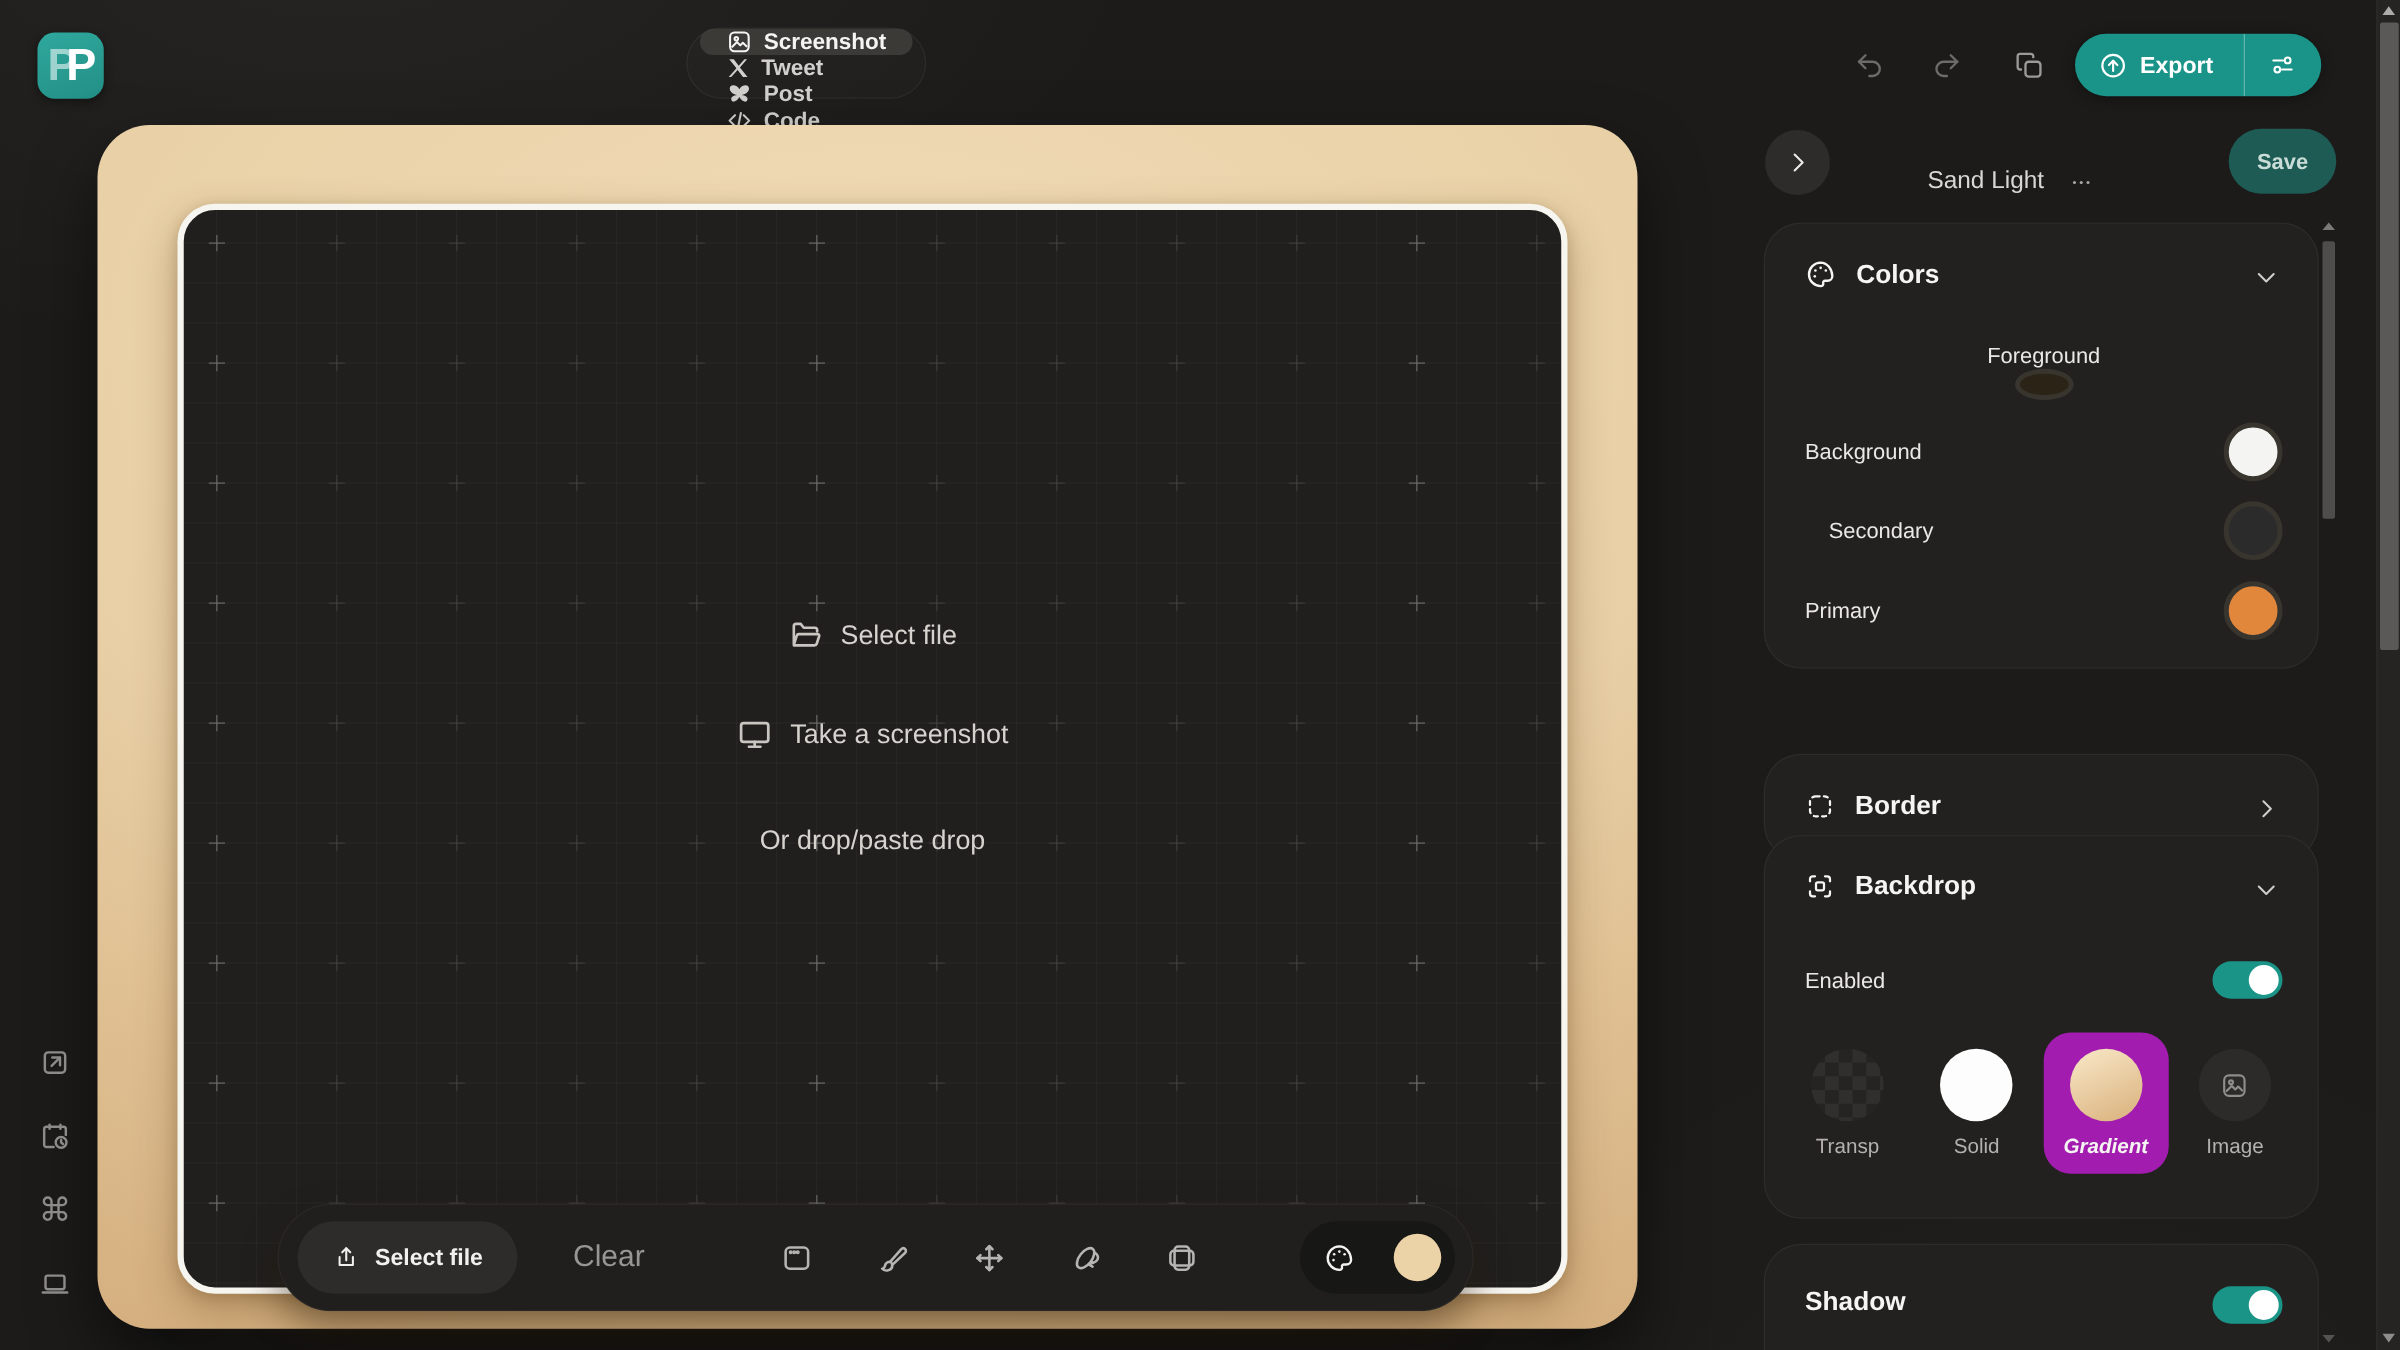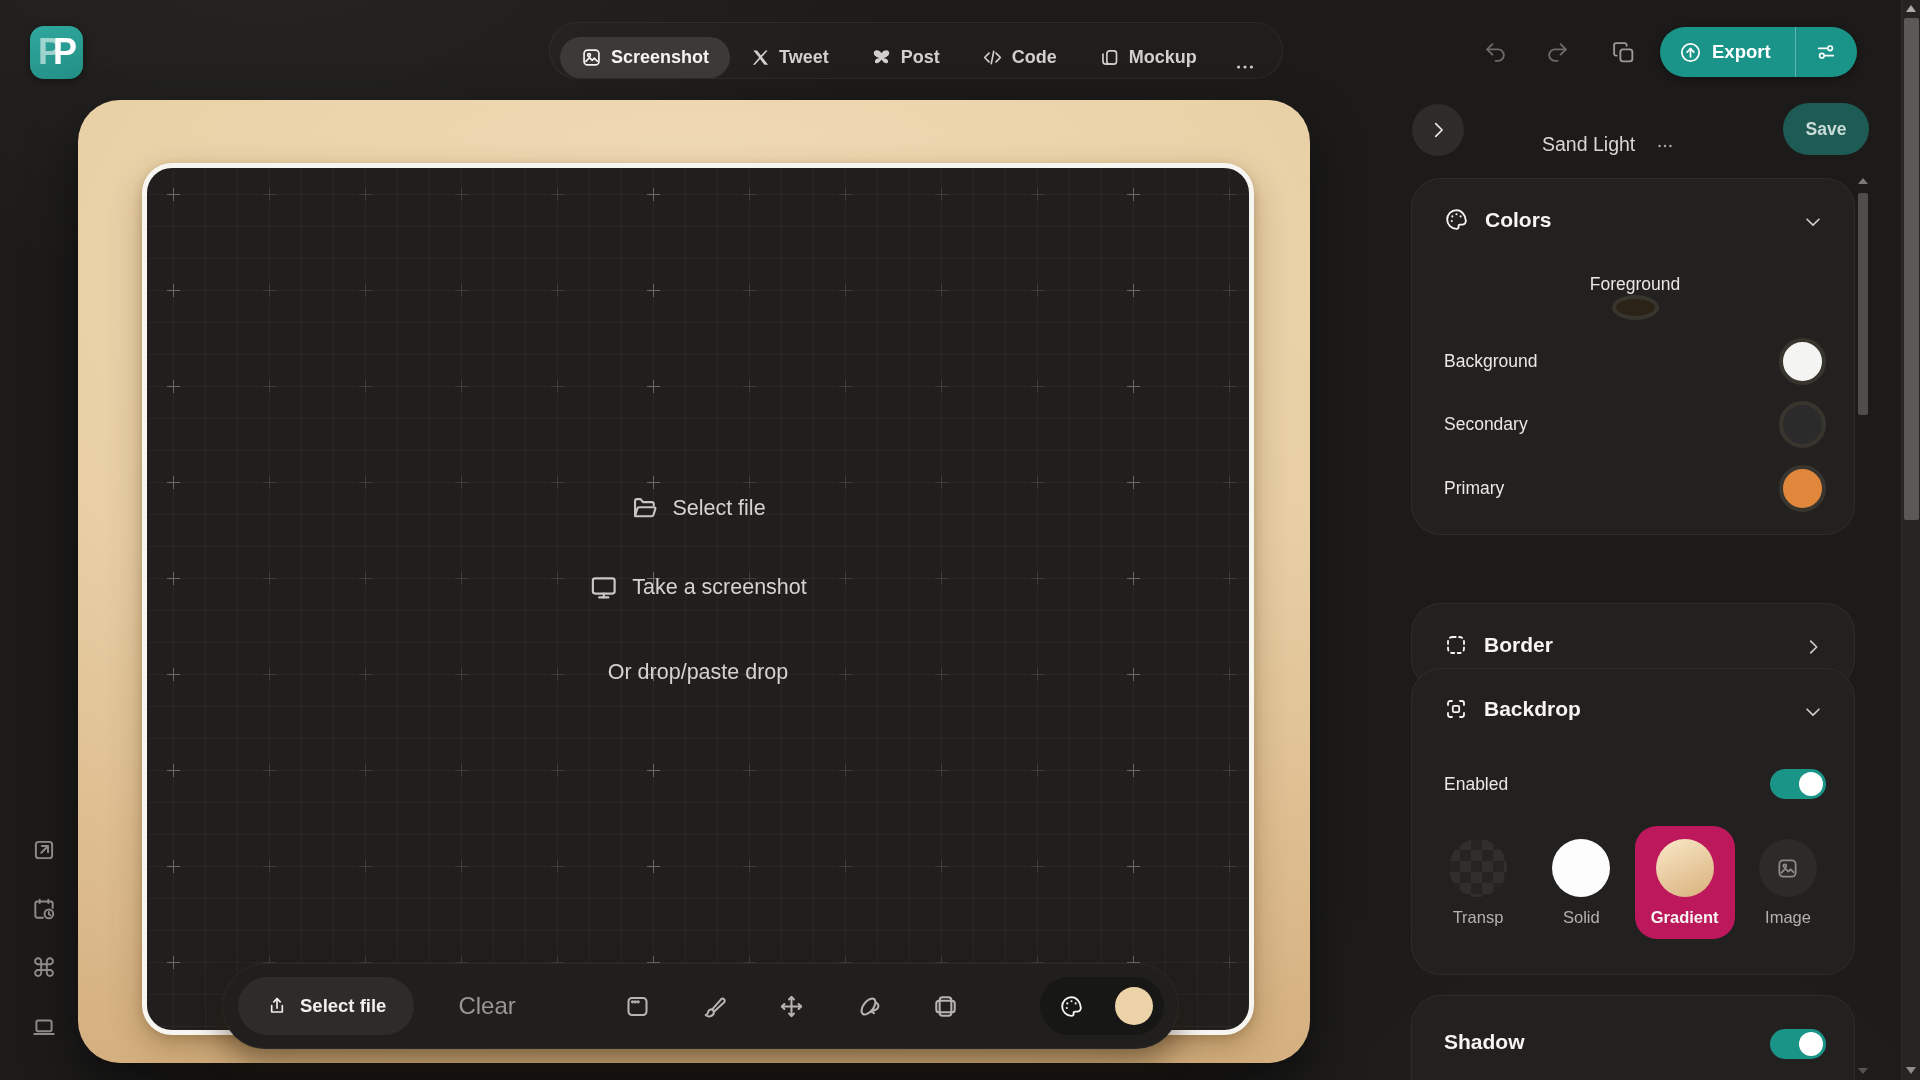"Screenshot" .tabbar { align-items: flex-end -> flex-start; flex-direction: none -> column }
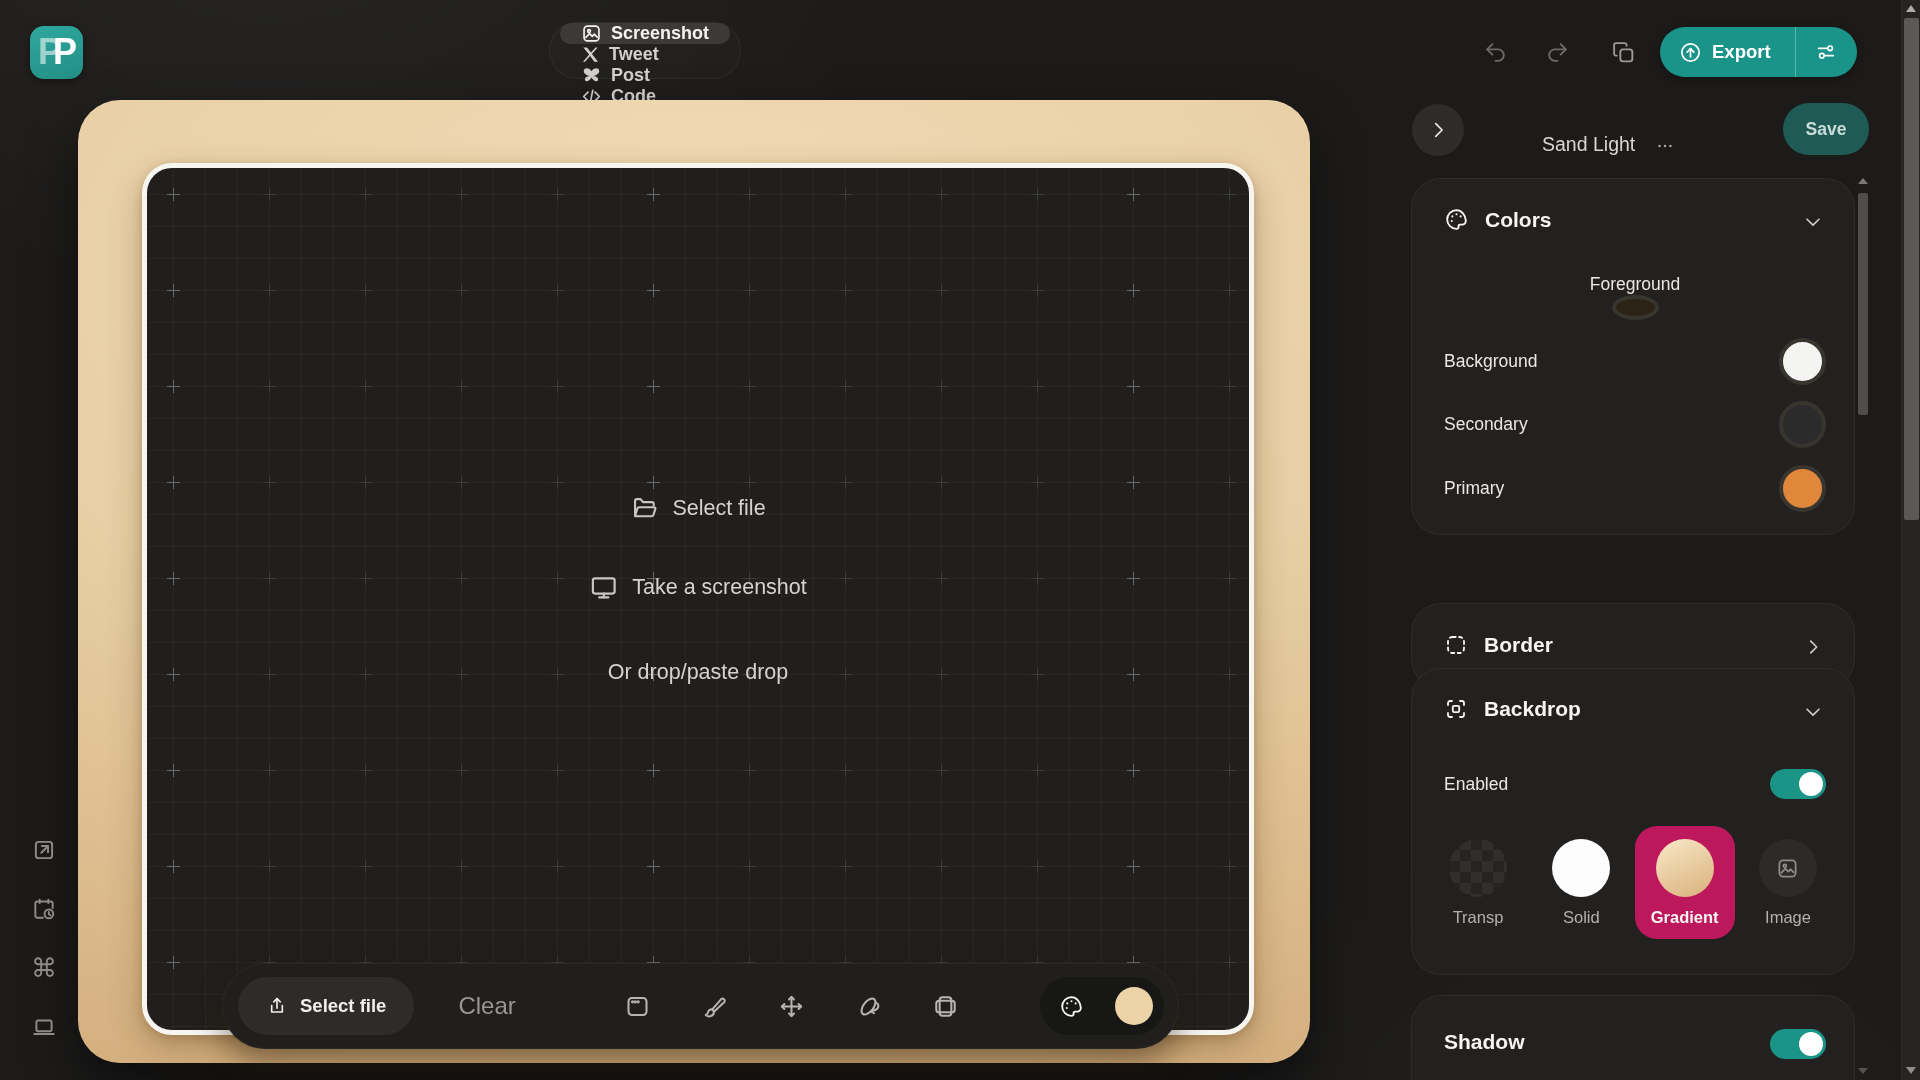"Secondary" div.color-row { margin-left: none -> 19px }
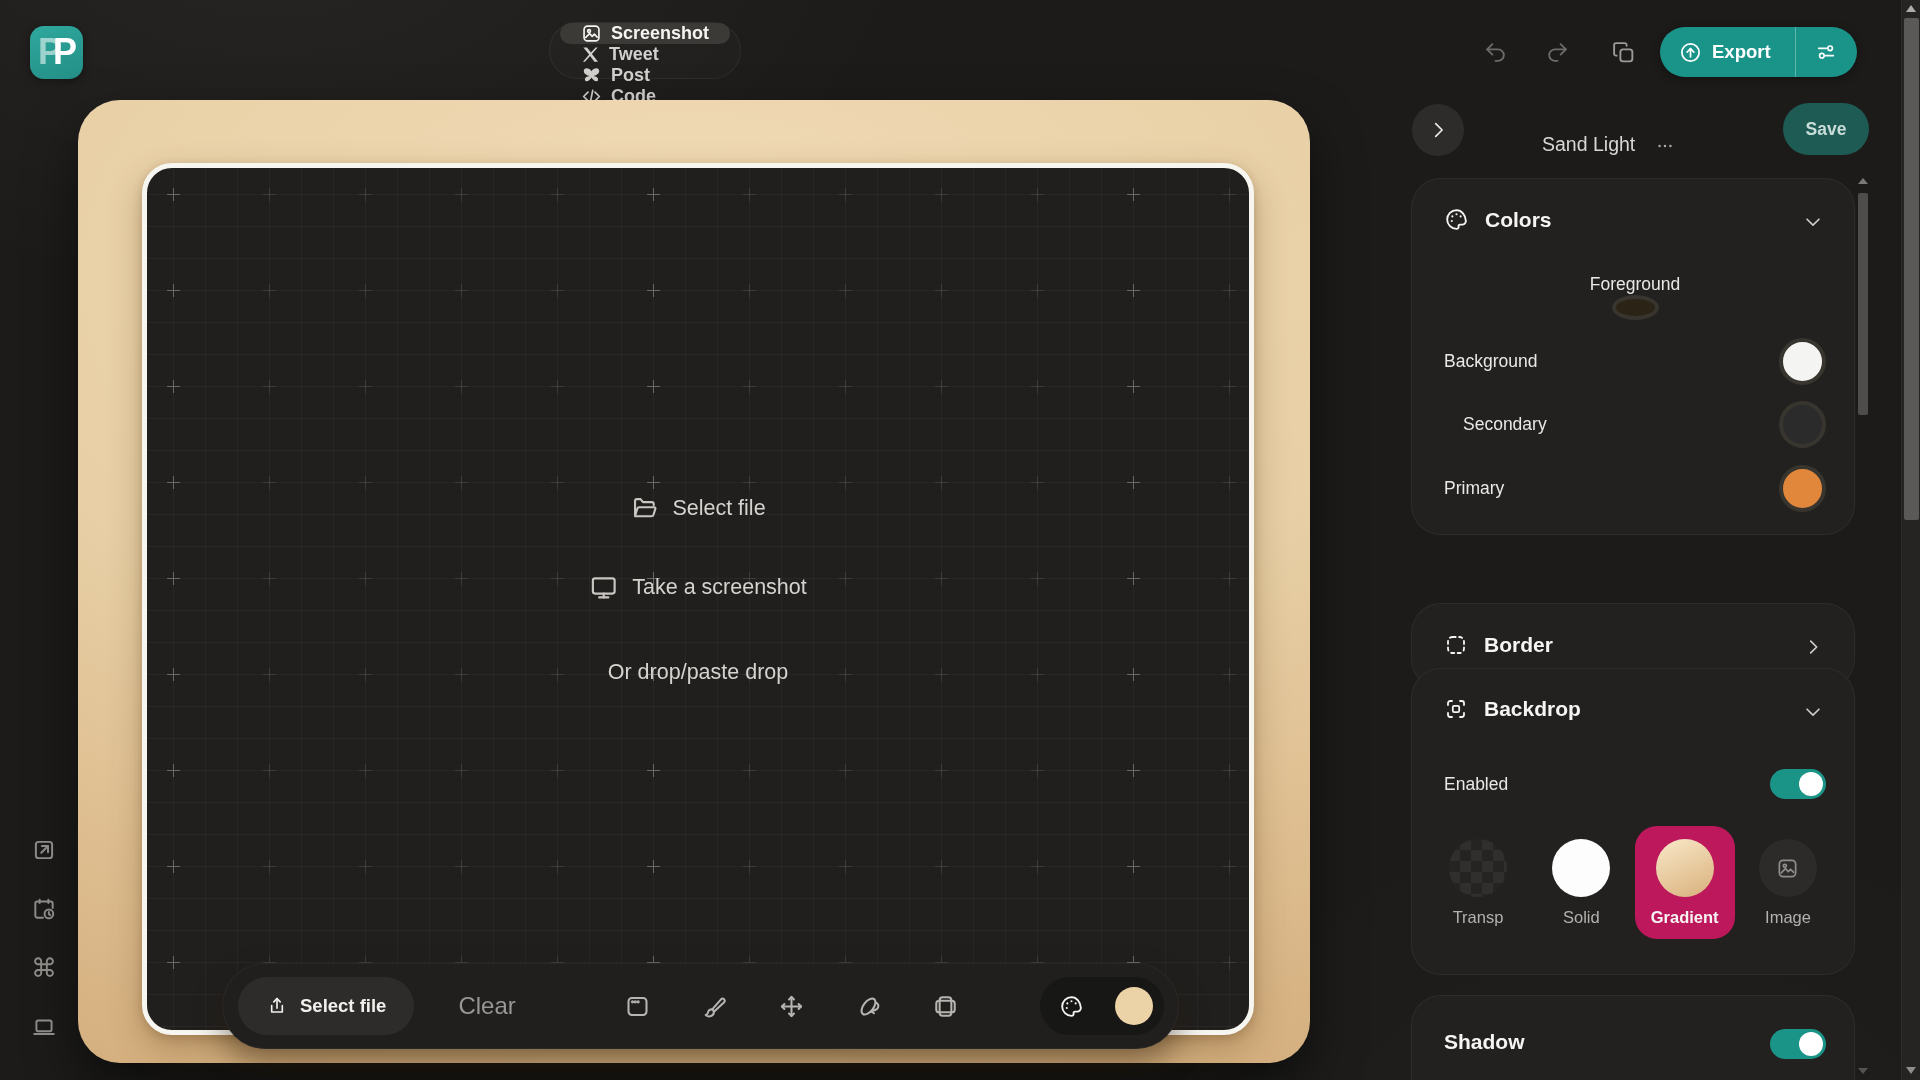"Gradient" .opt.selected { background: #be185d -> #a21caf; font-style: none -> italic }
